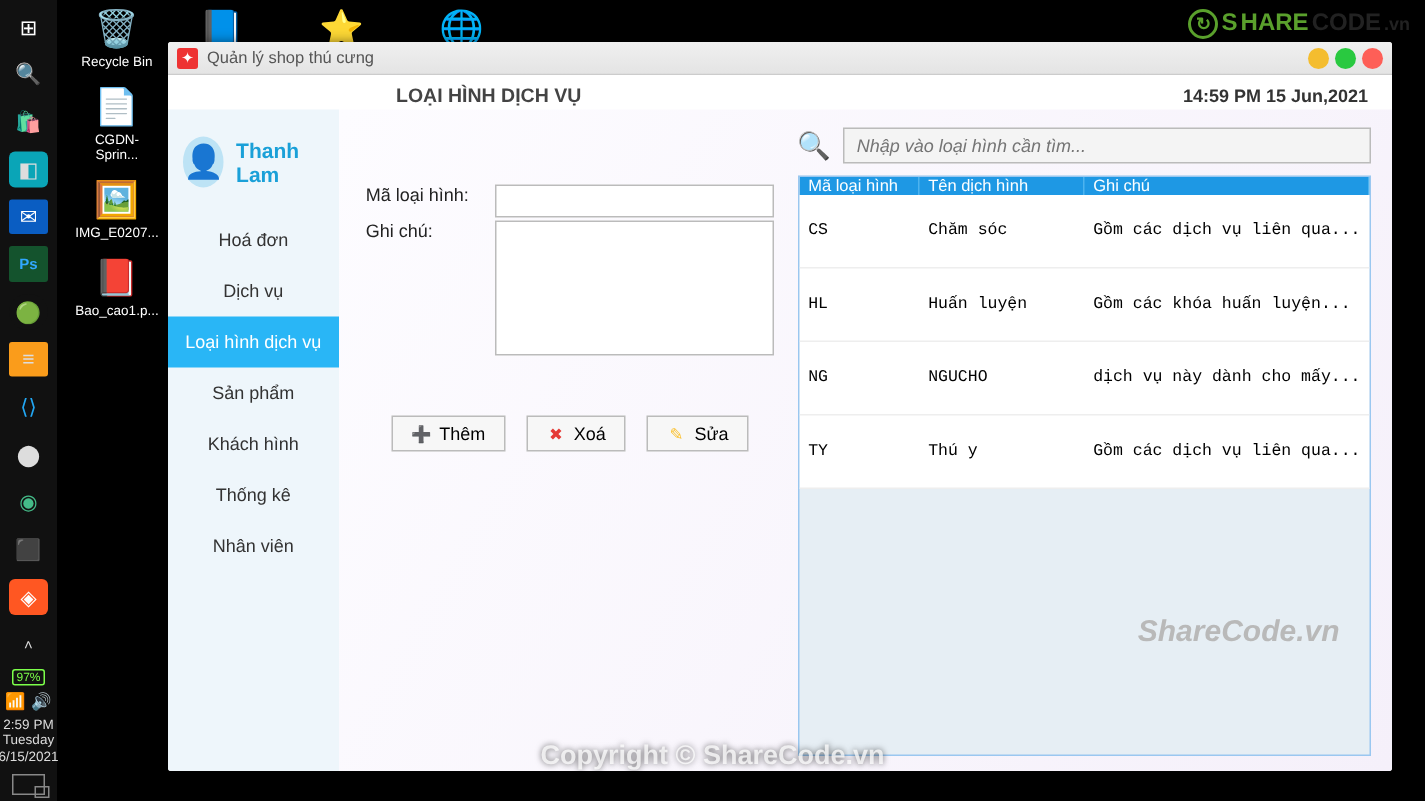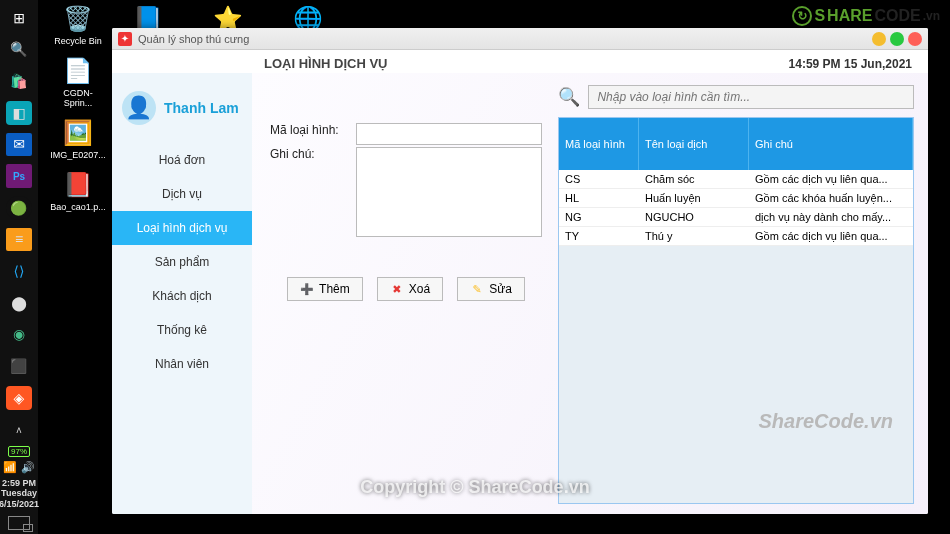"Mã loại hình" .th { padding: 20px 6px -> 0 6px }
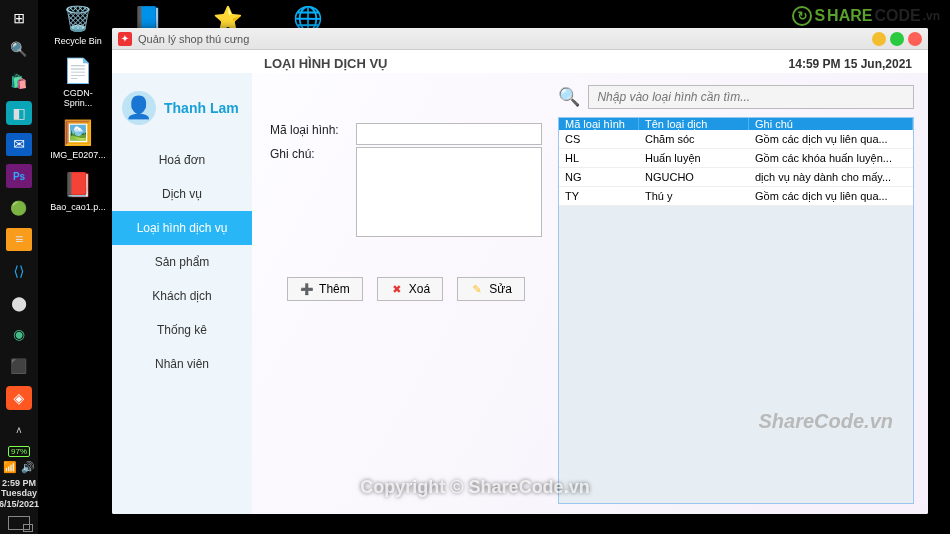"Tên loại dịch" div.th { text: loại dịch -> dịch hình }
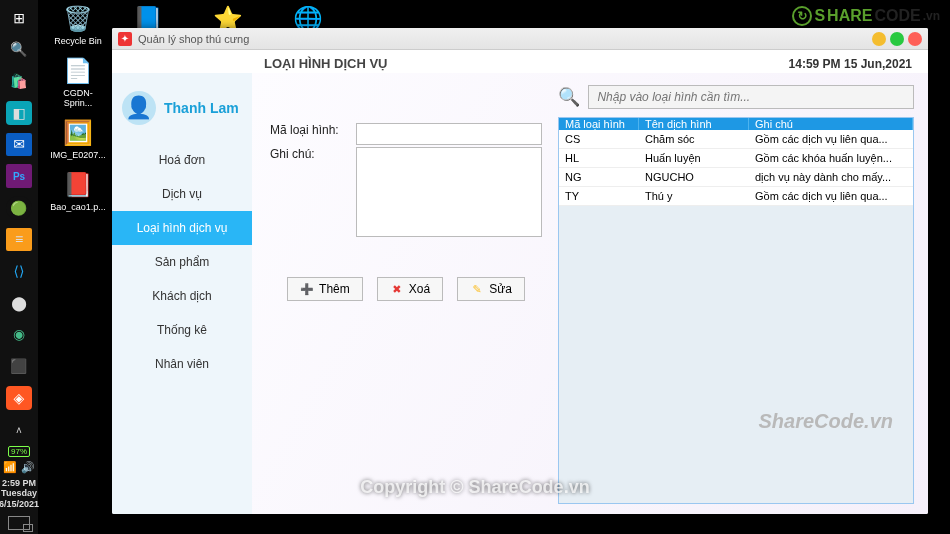"CS" .td { font-family: none -> Liberation Mono, monospace; padding: 3px 6px -> 18px 6px }
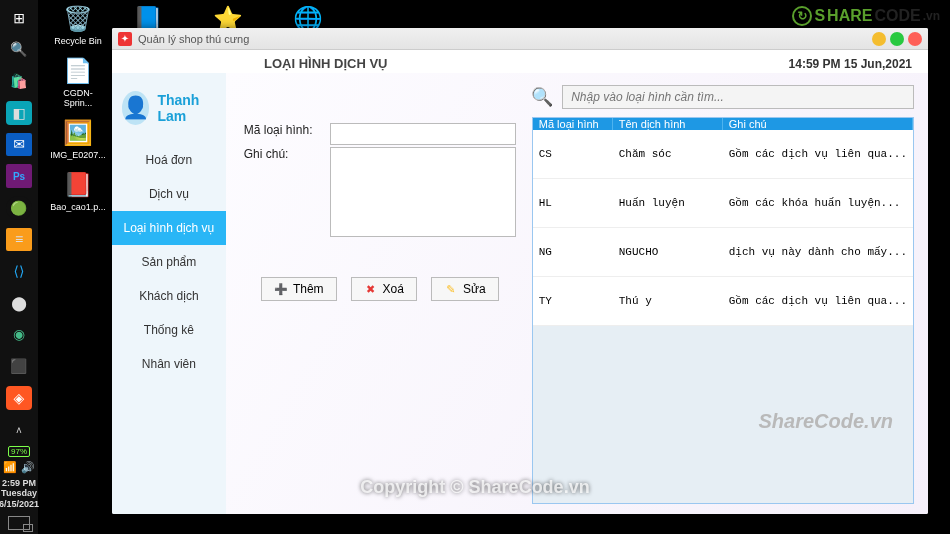"Ps" .tb-icon.ps { background: #701a75 -> #14532d }
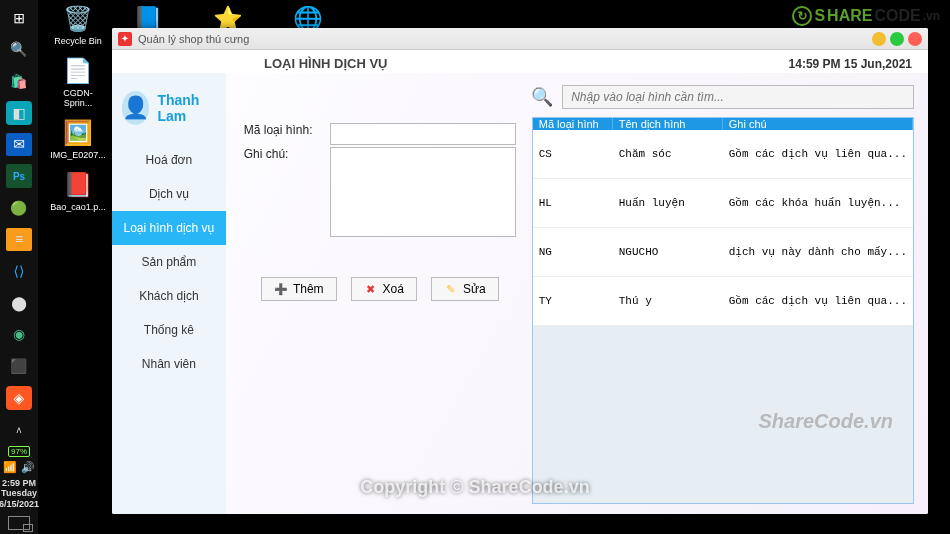"Khách dịch" div.nav-item { text: dịch -> hình }
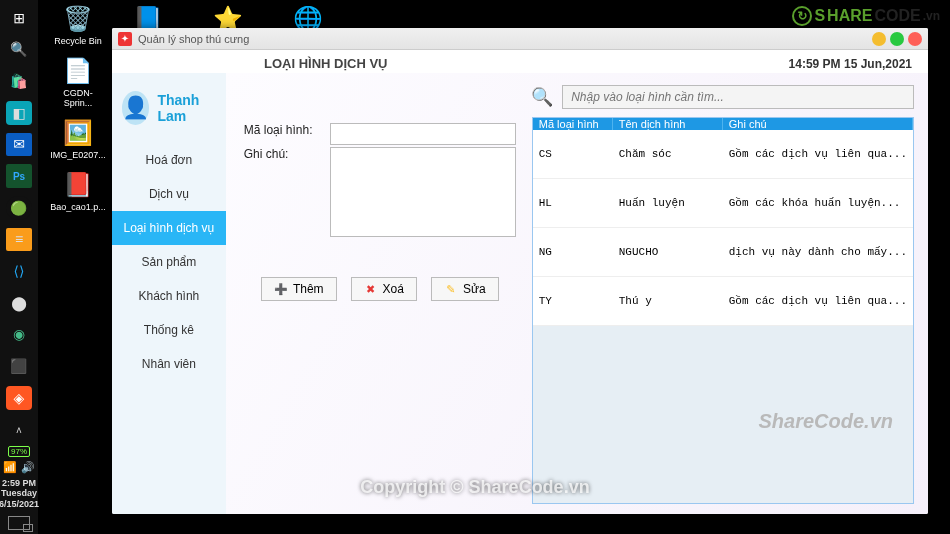"2:59 PM" .clock { font-weight: bold -> none }
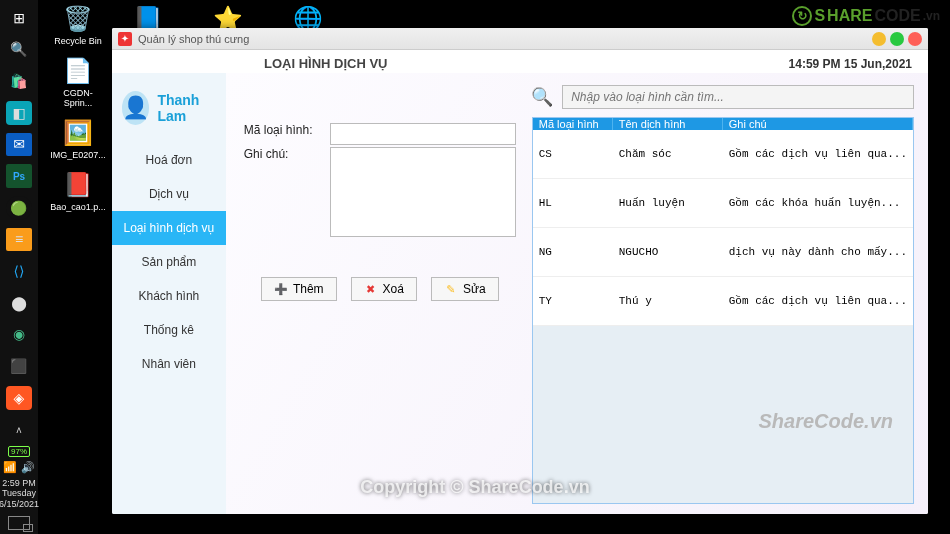"Copyright © ShareCode.vn" .copyright { bottom: 36px -> 20px }
